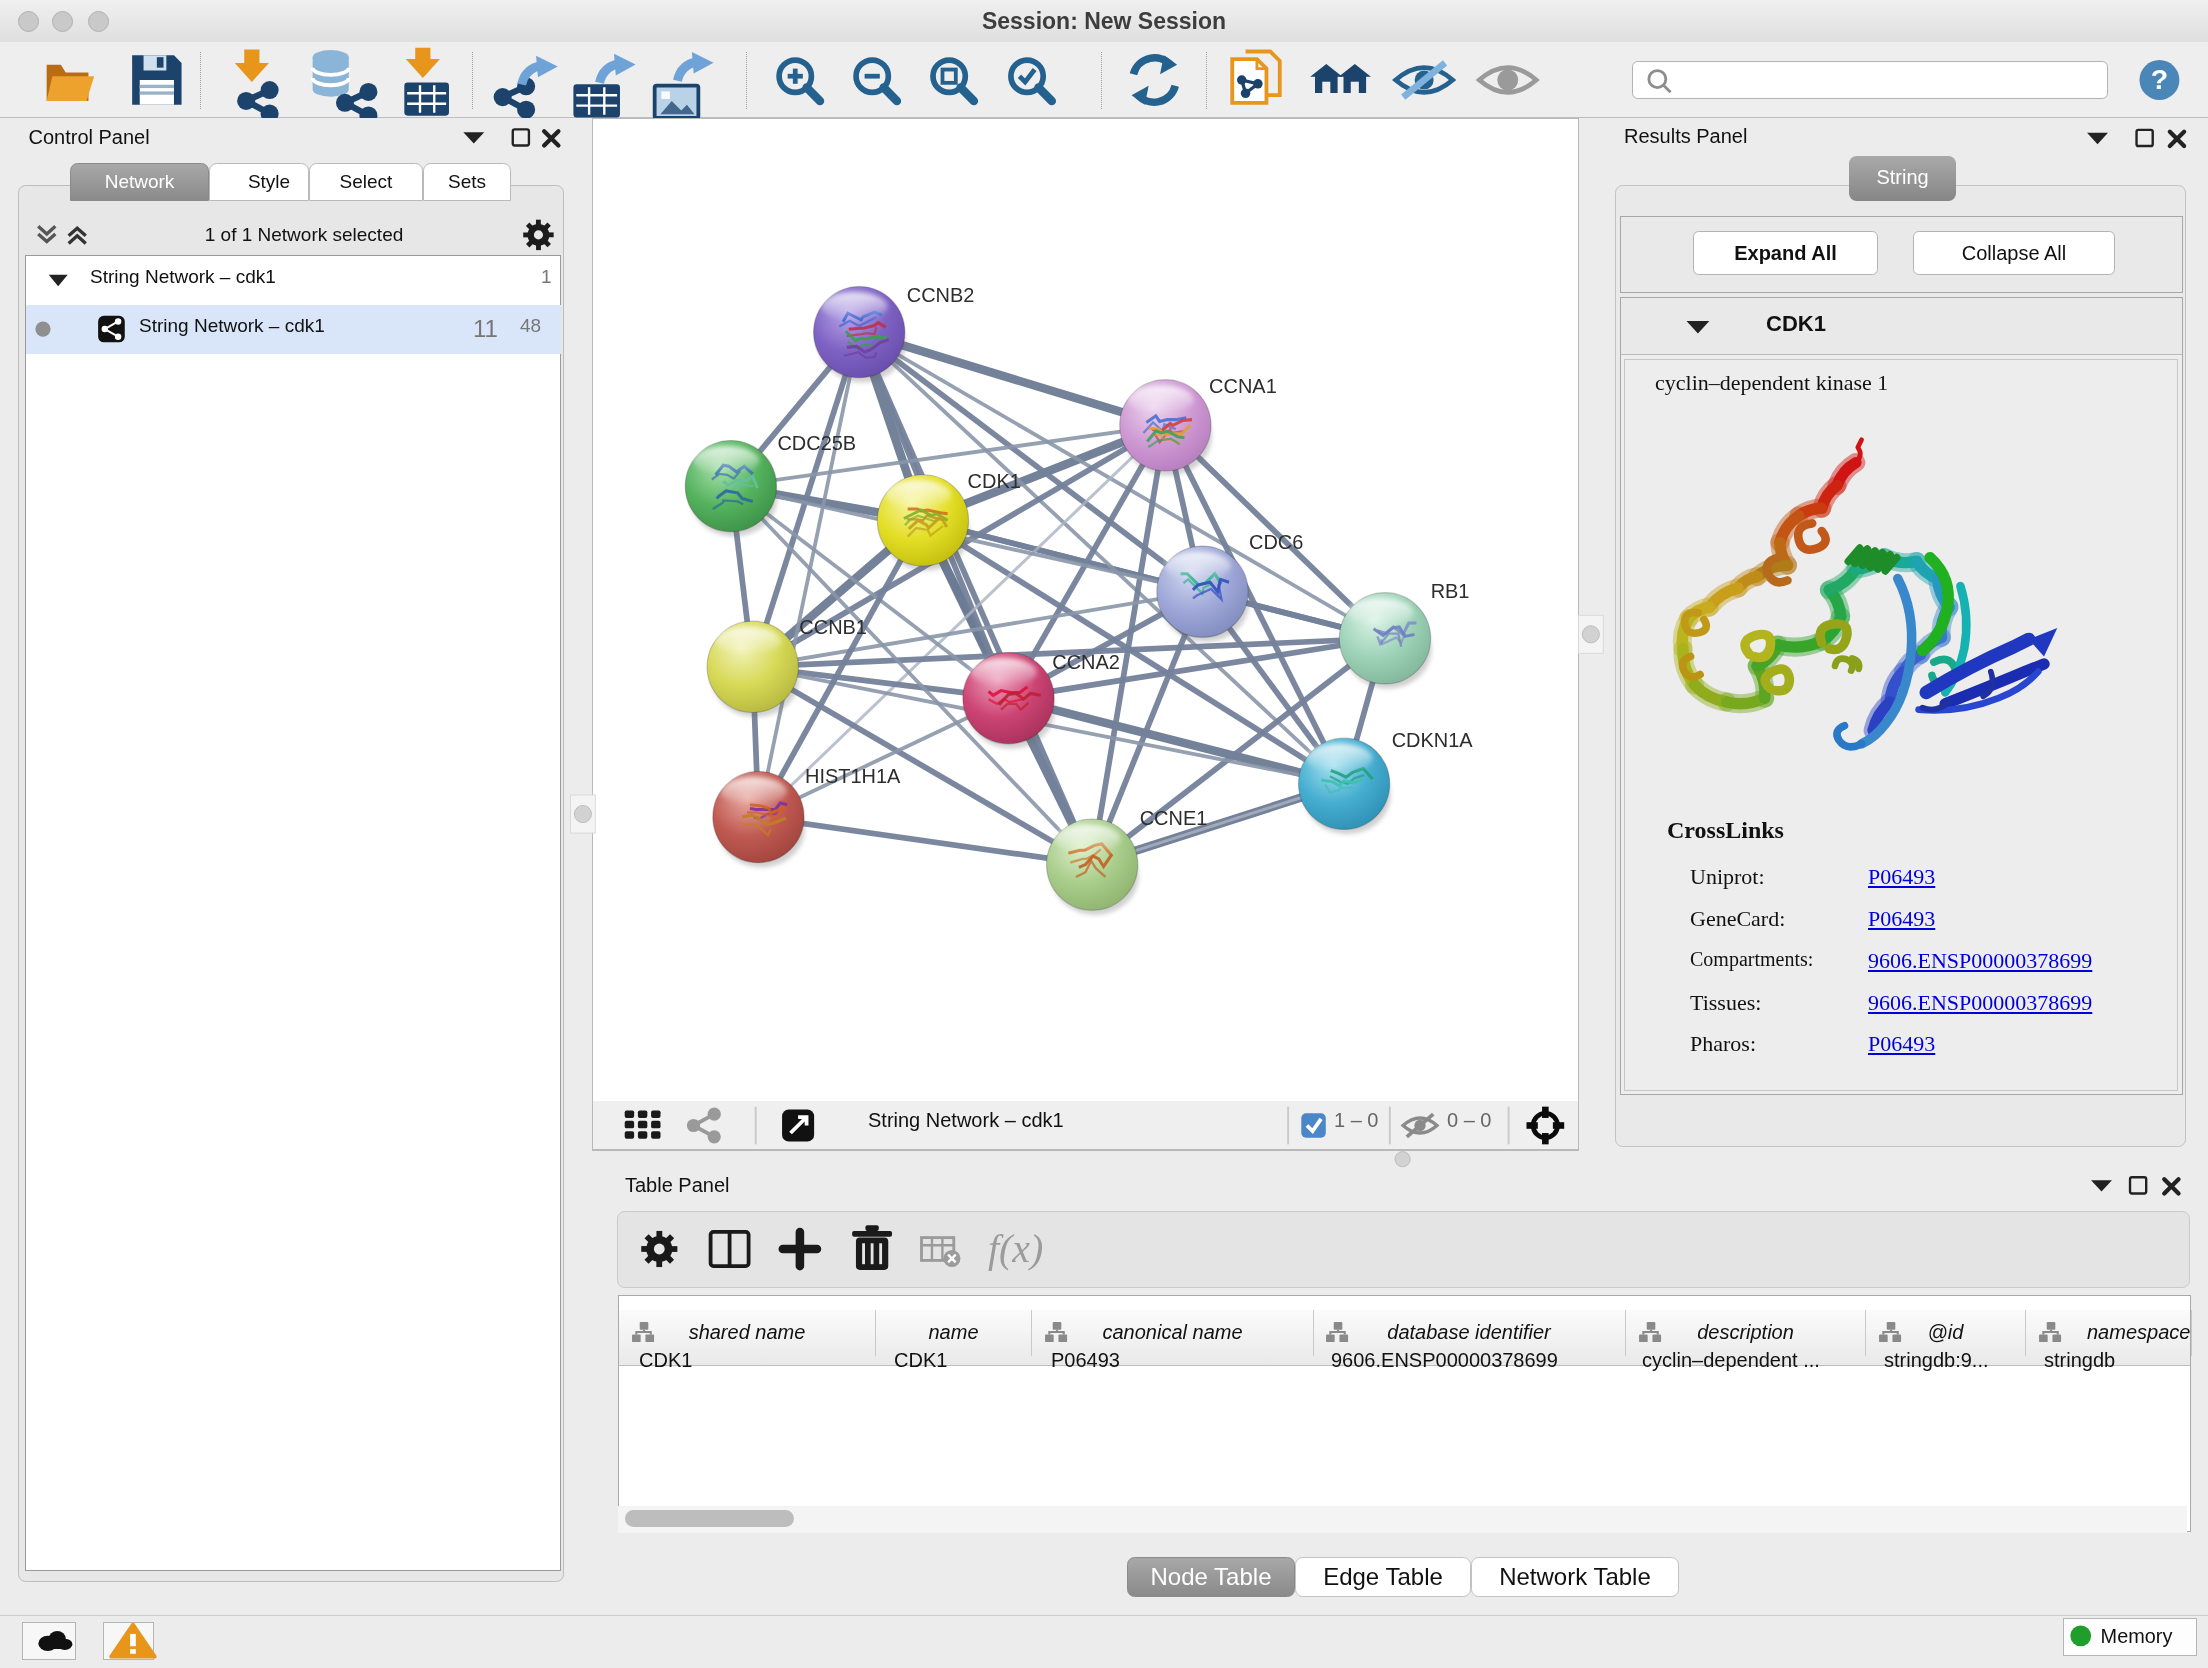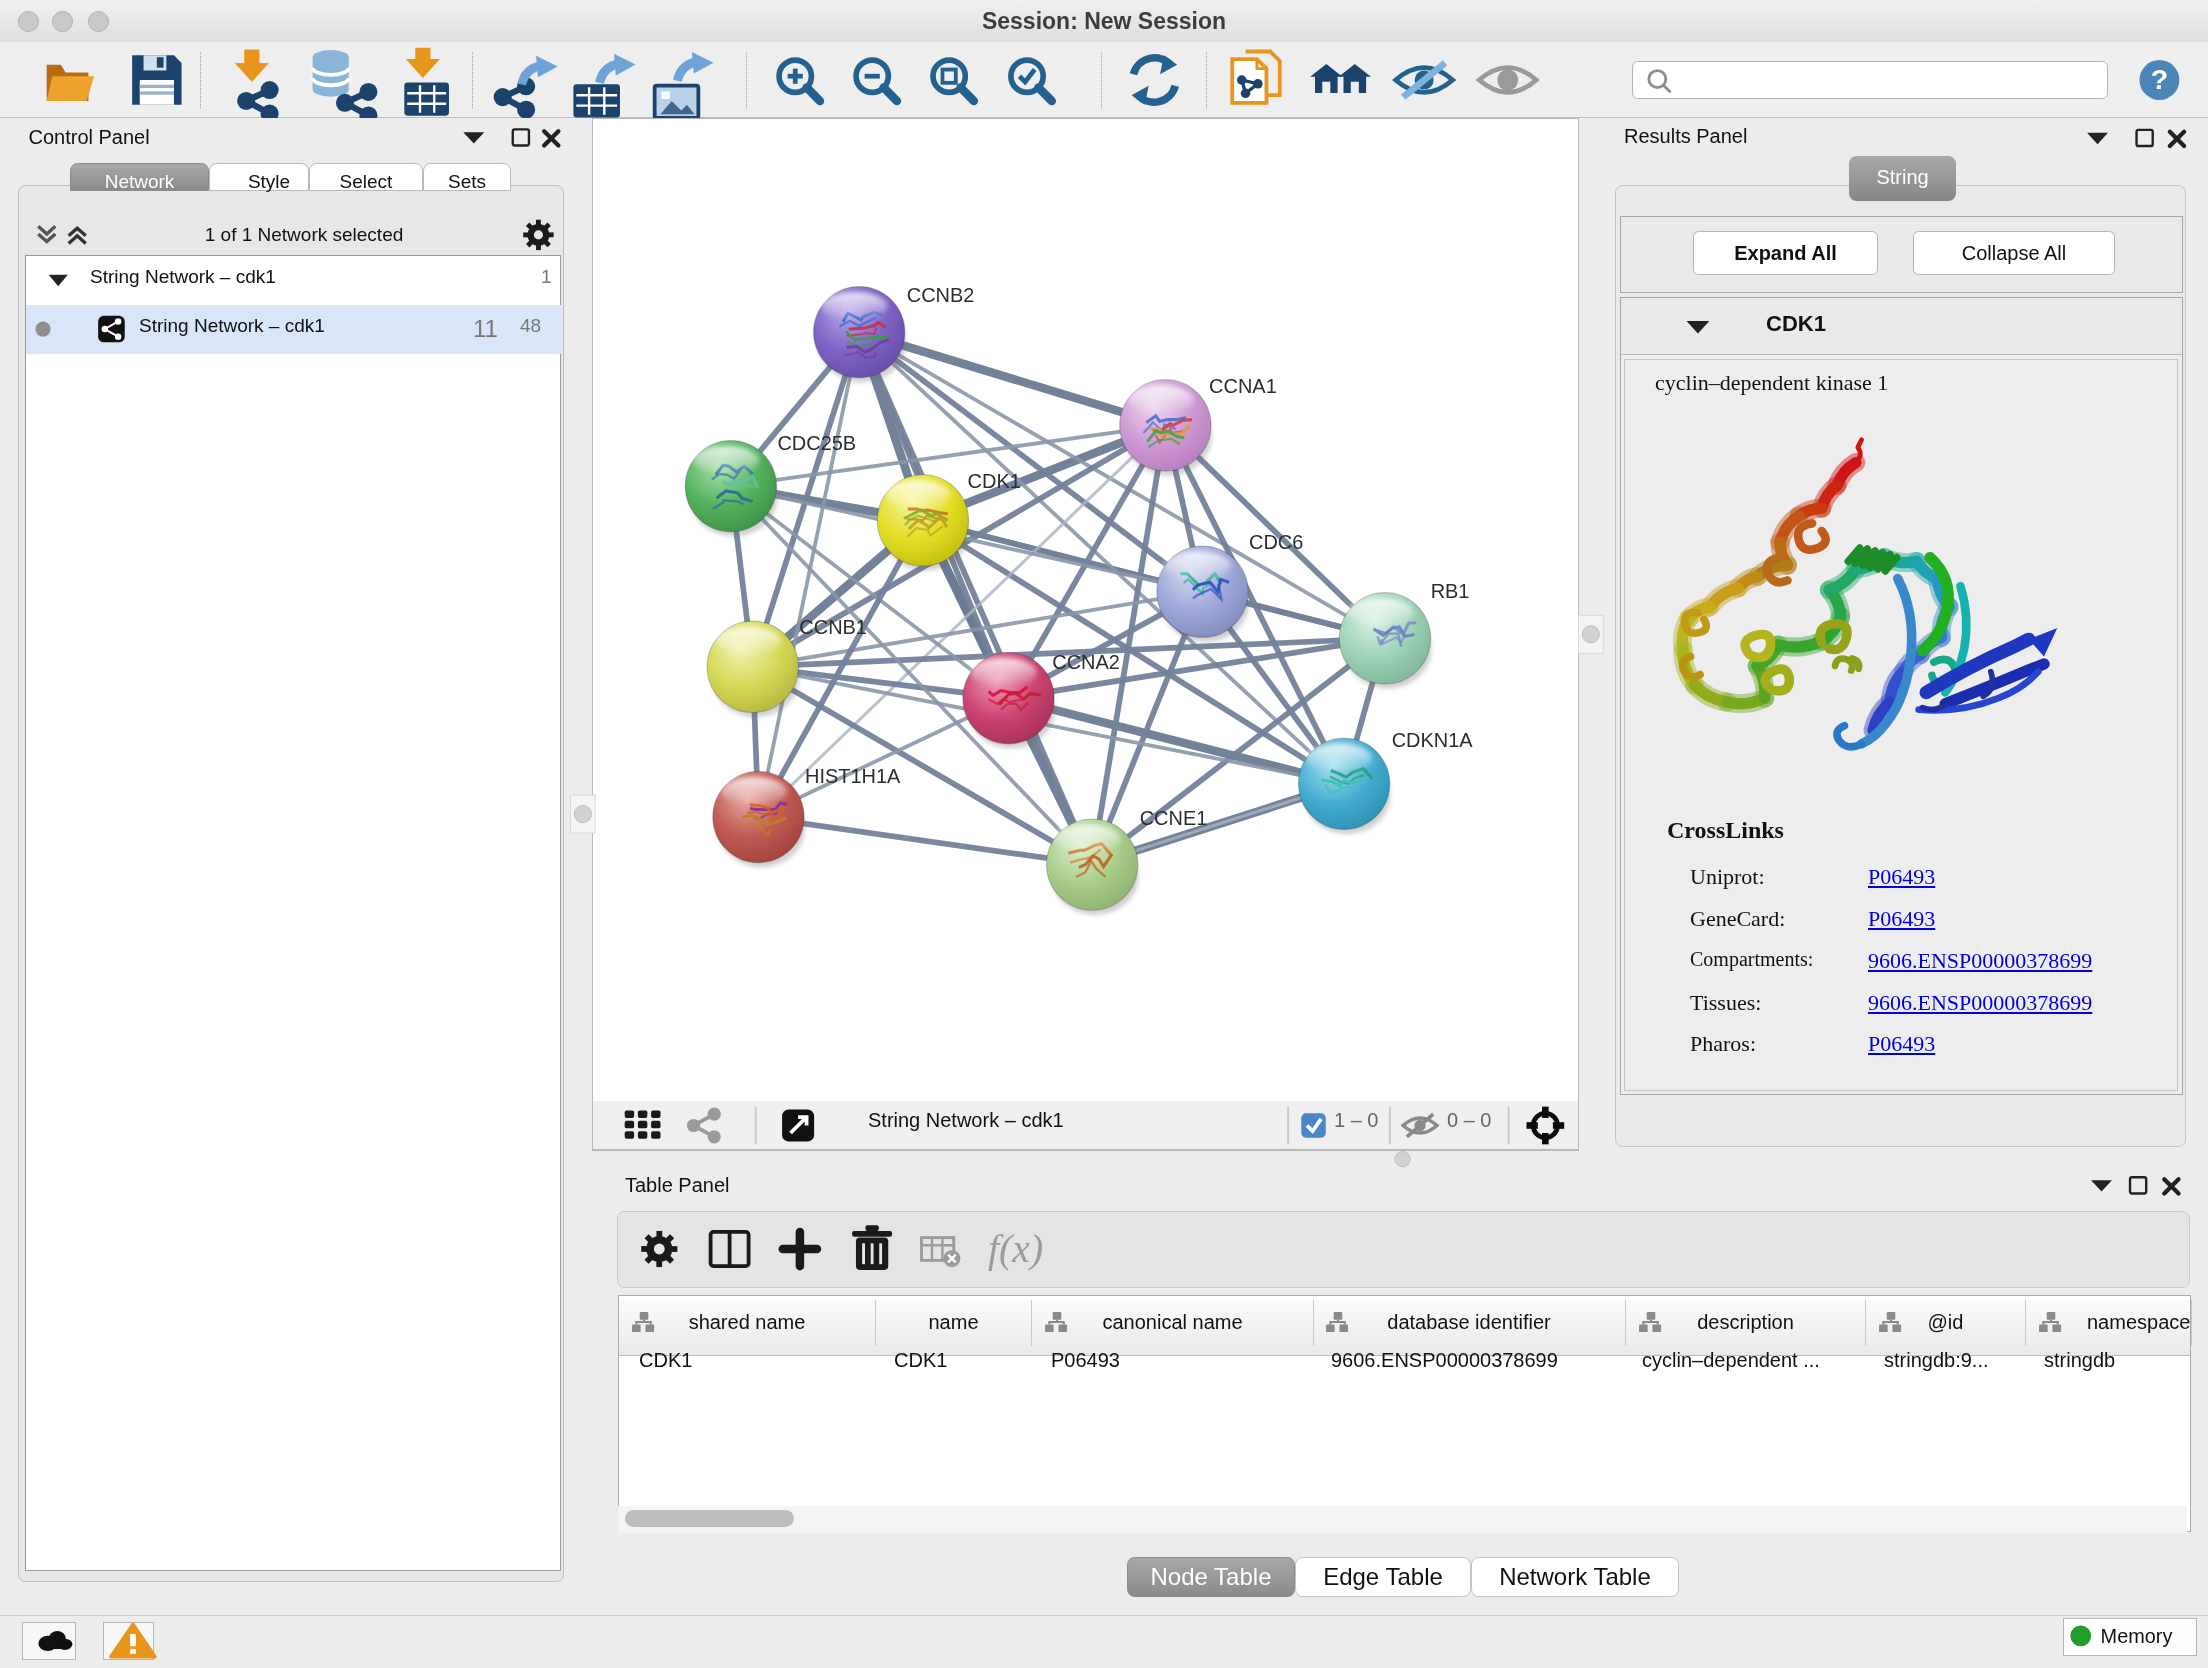"Network" .tab { height: 28px -> 38px }
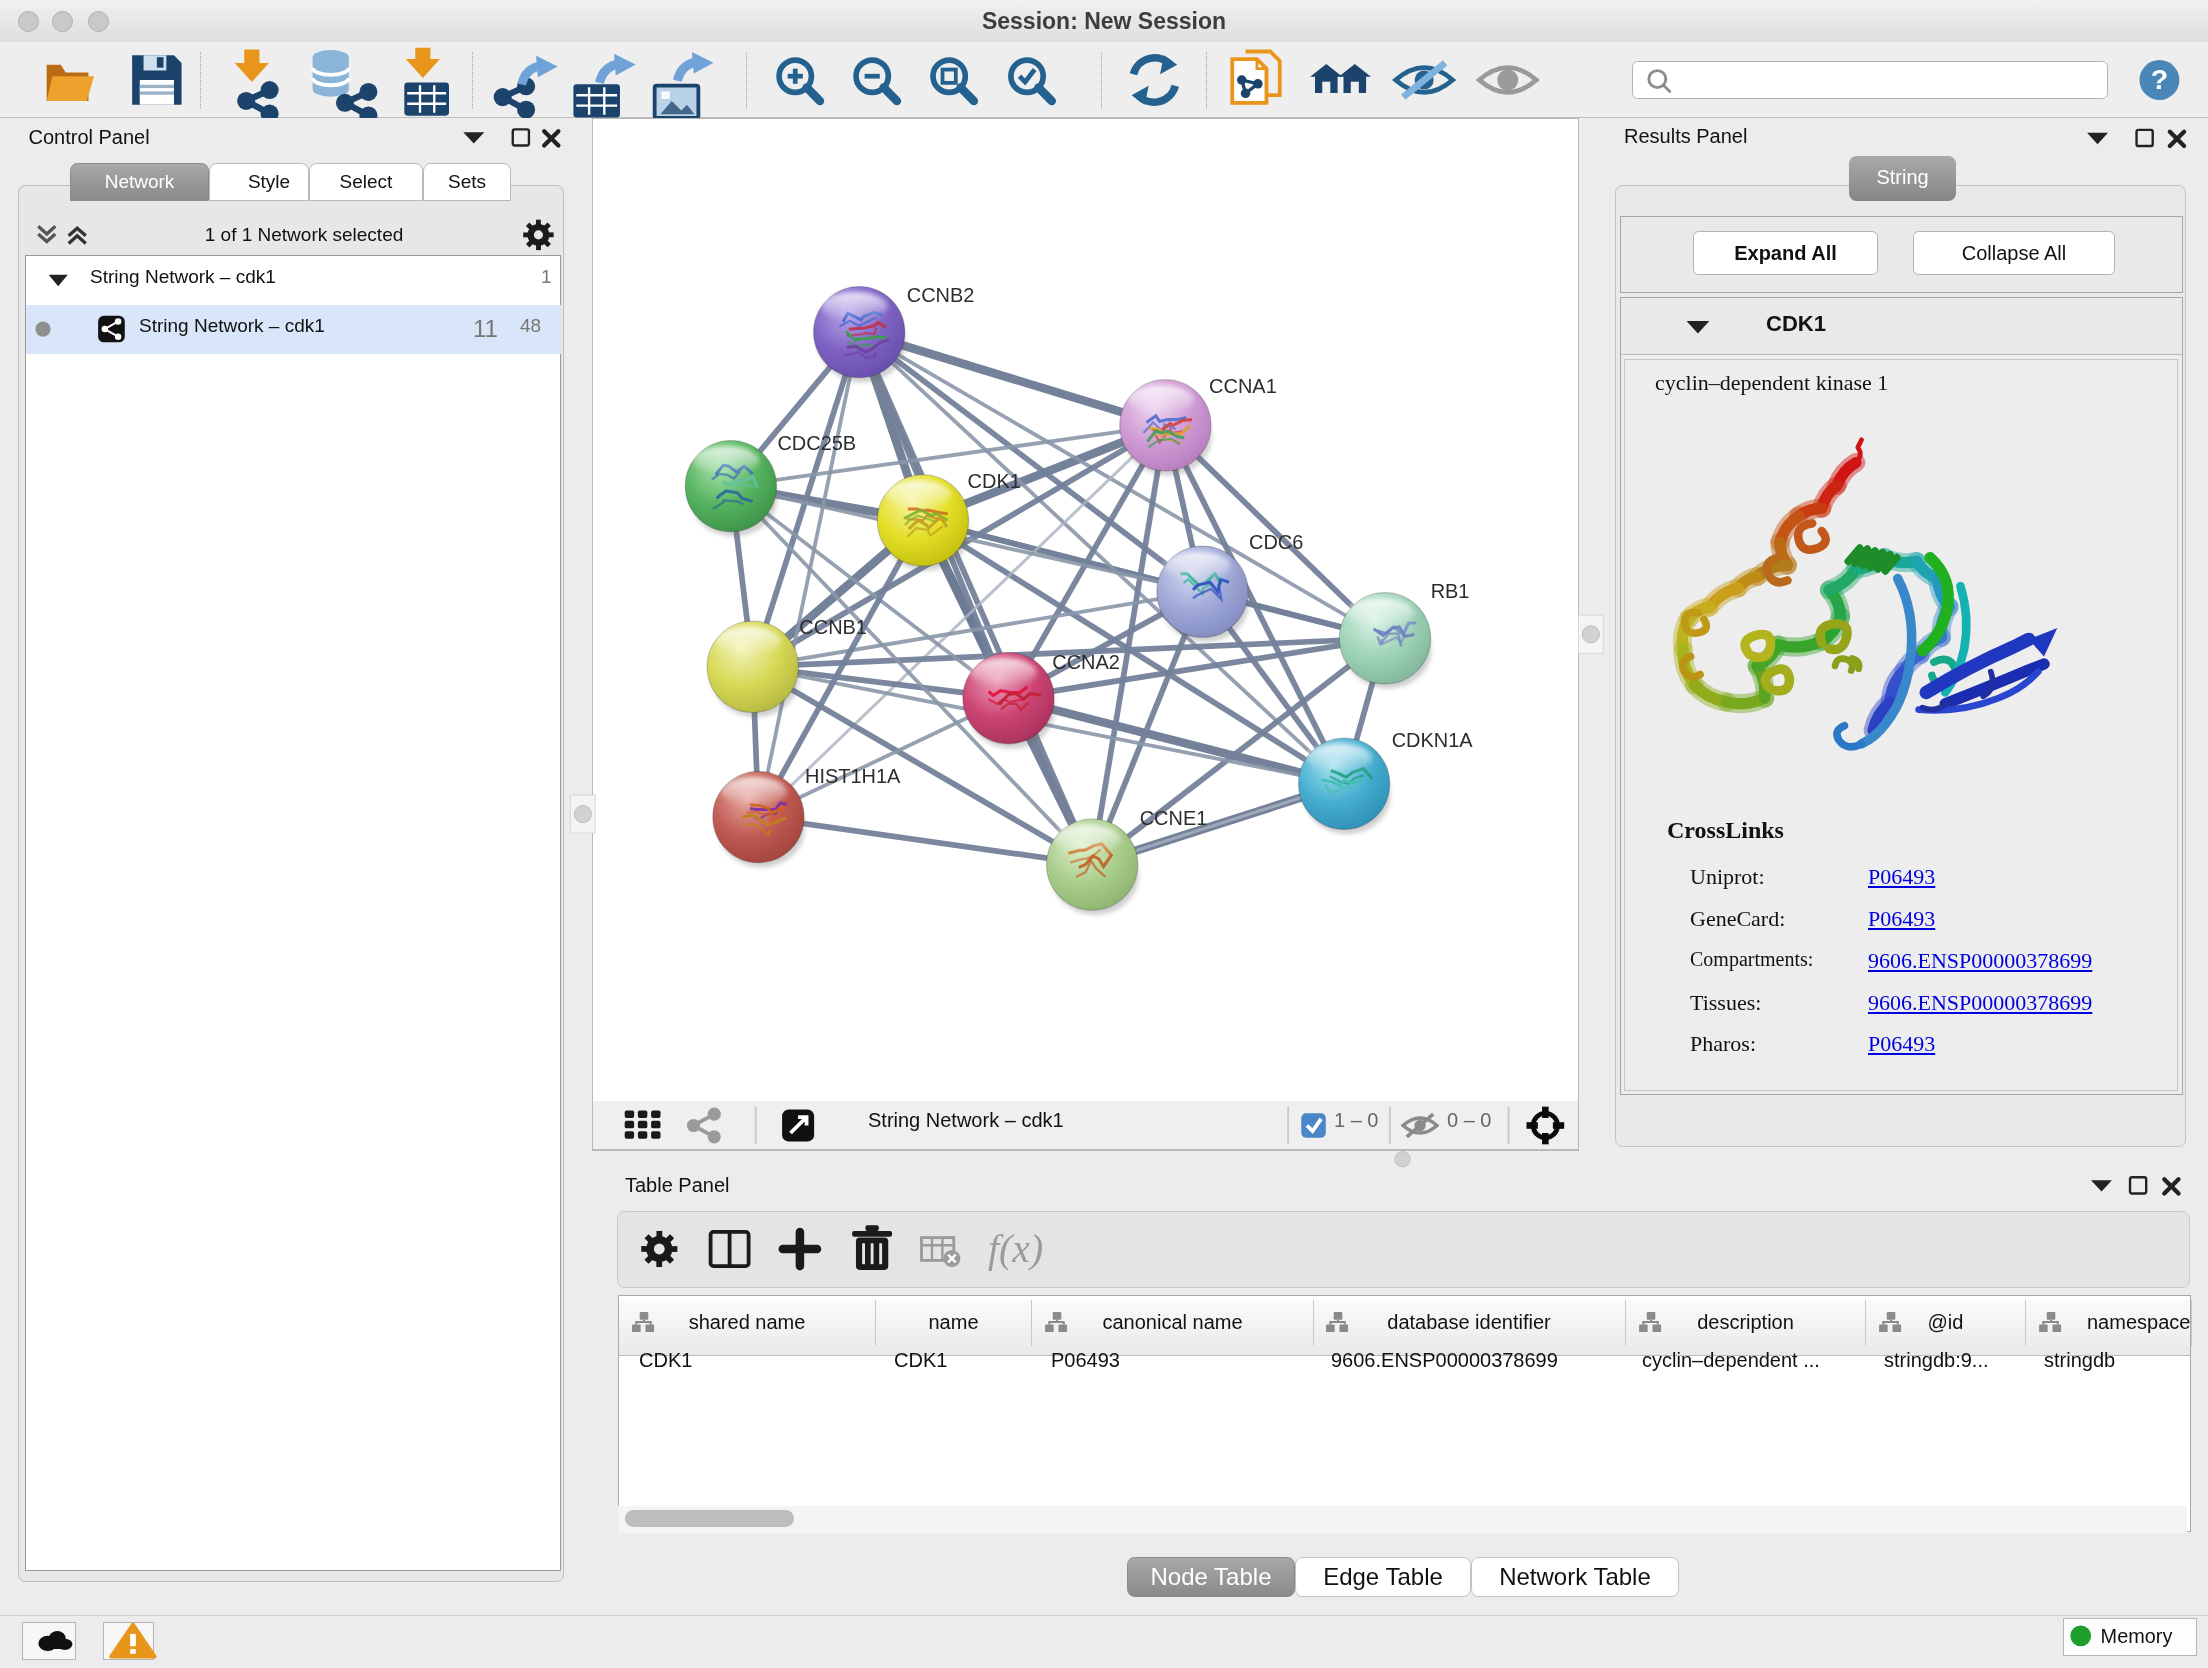"shared name" #tp-header { font-style: none -> italic; top: 4px -> 14px }
